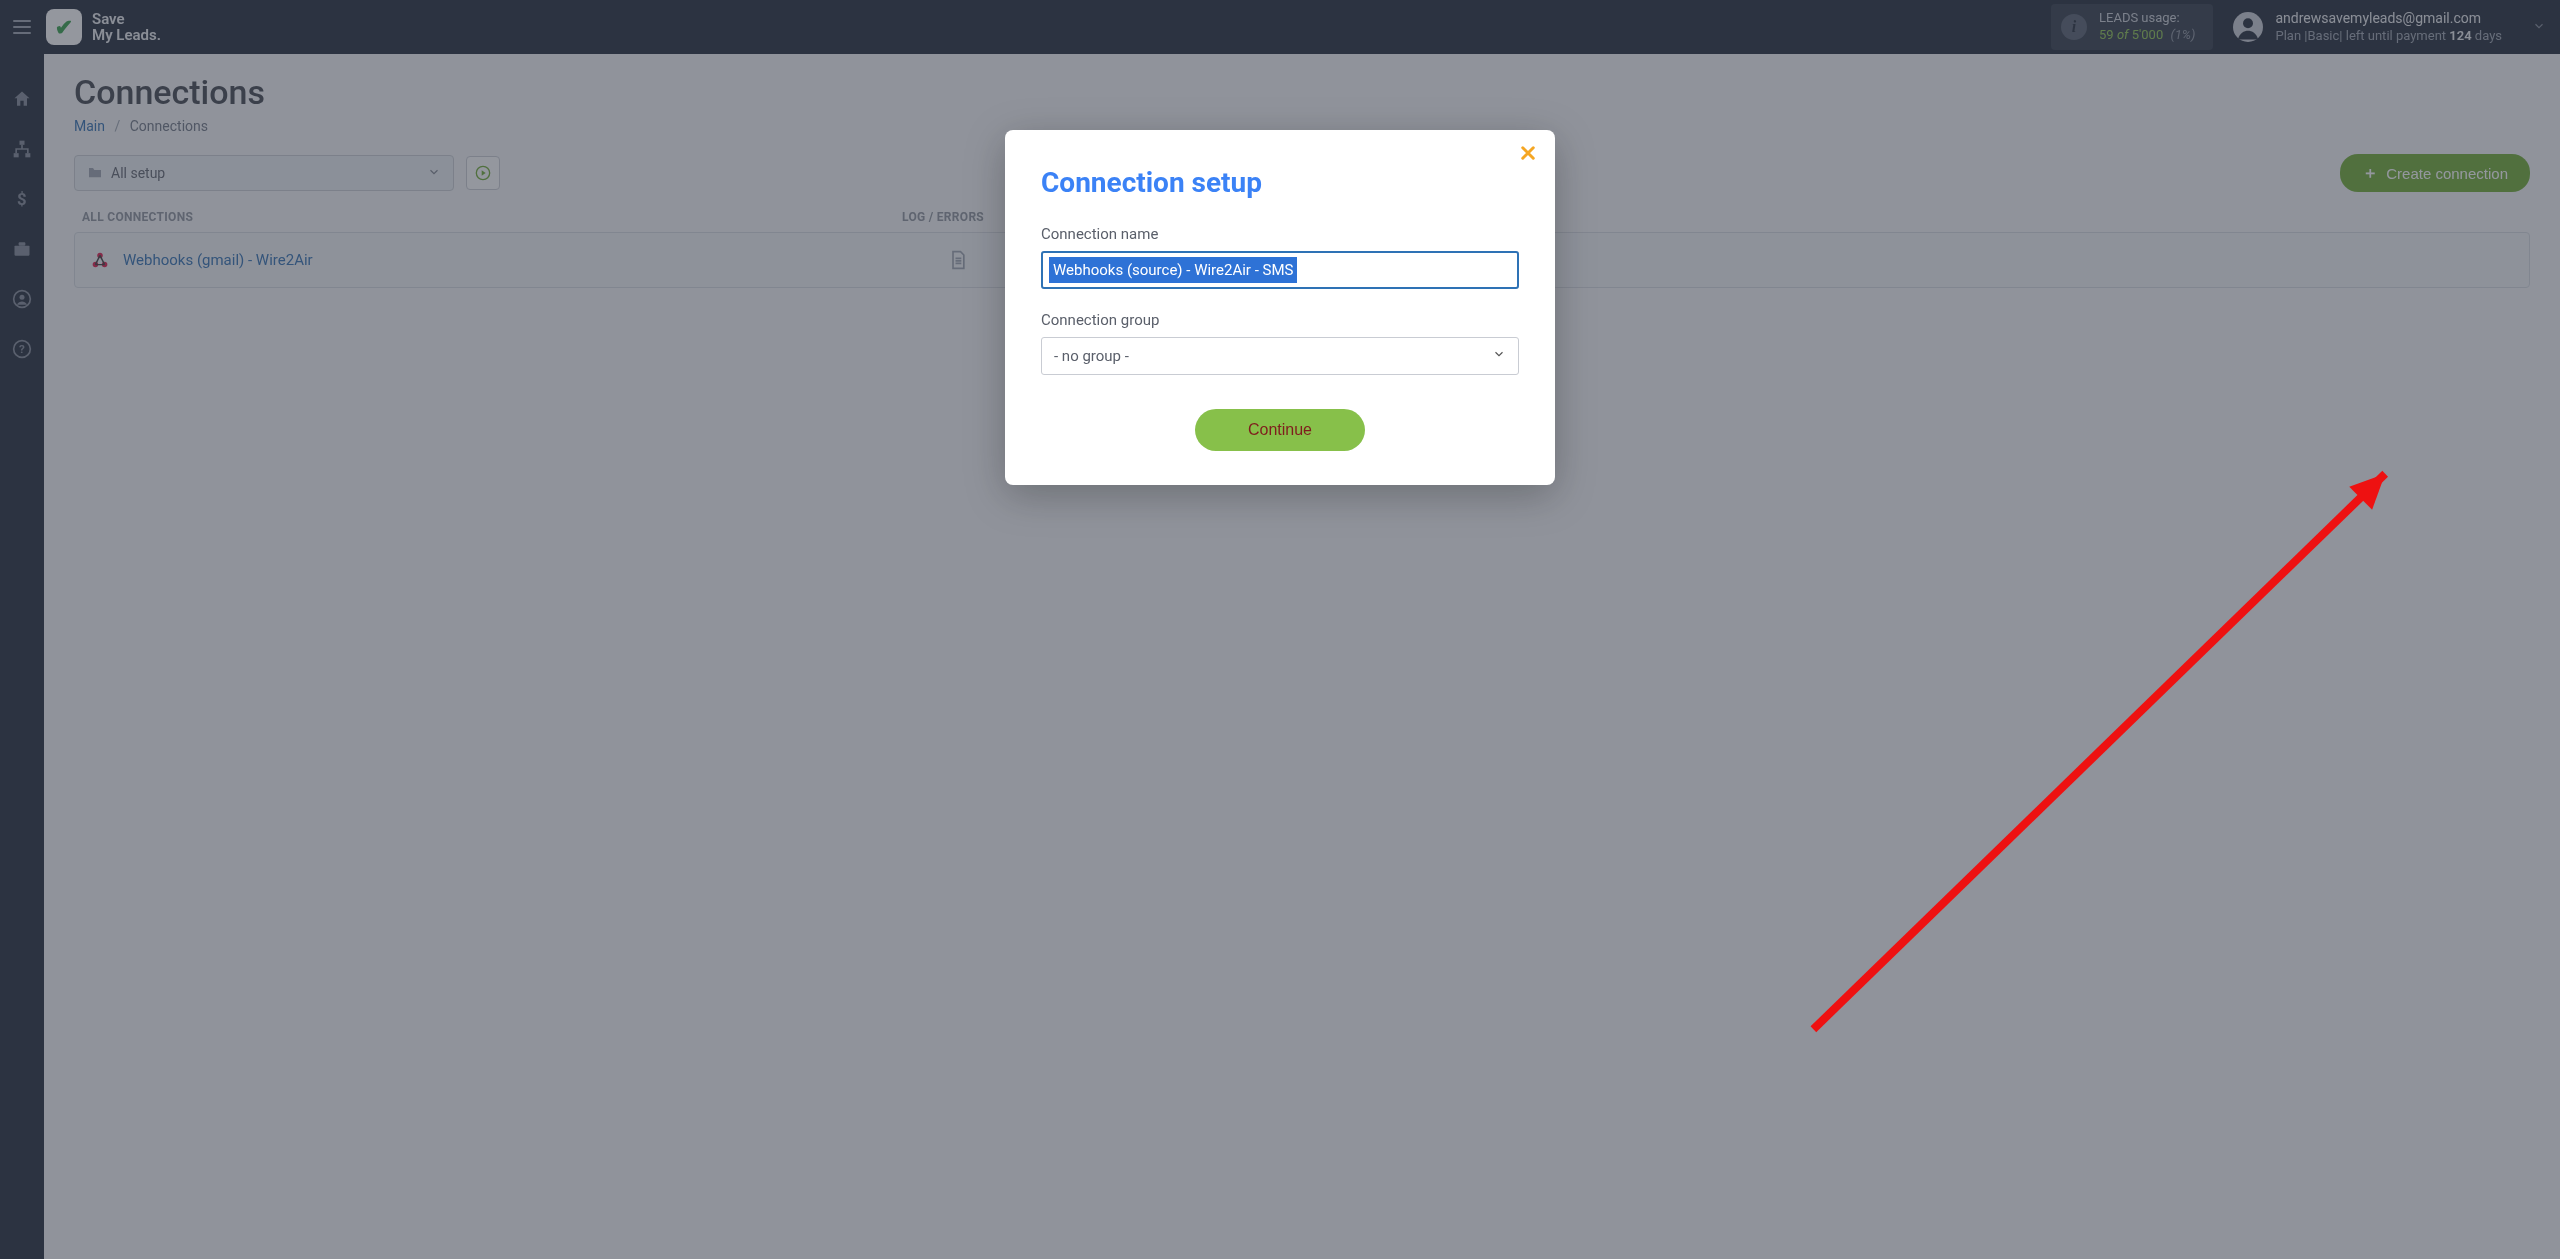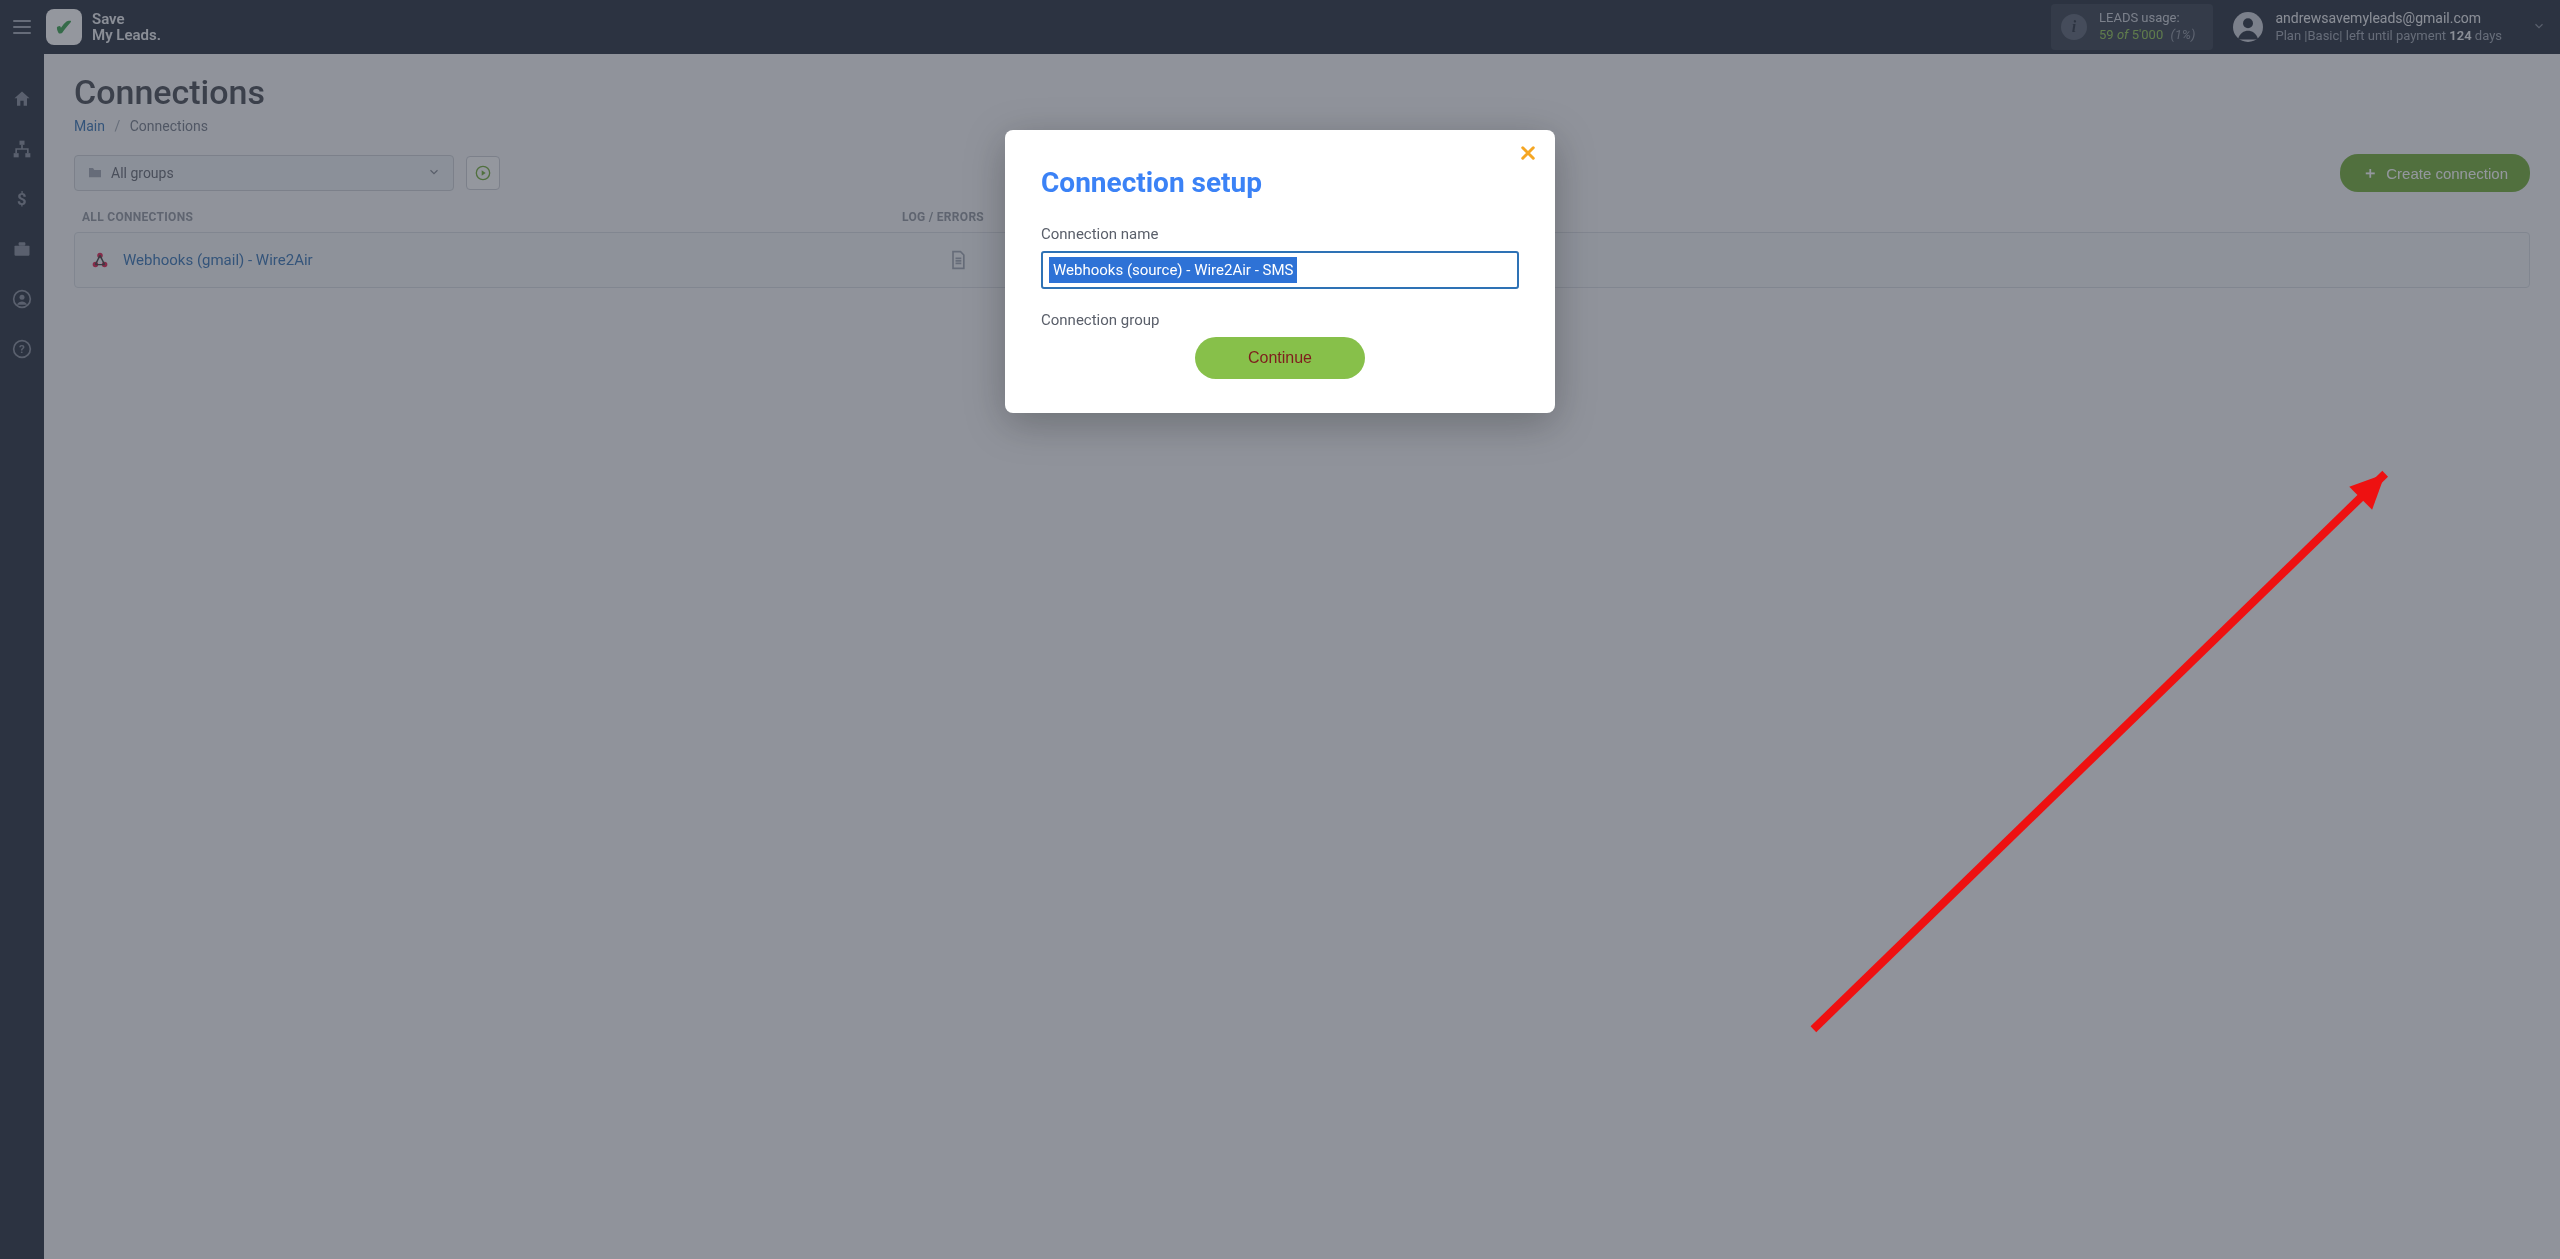"All groups" span { text: groups -> setup }
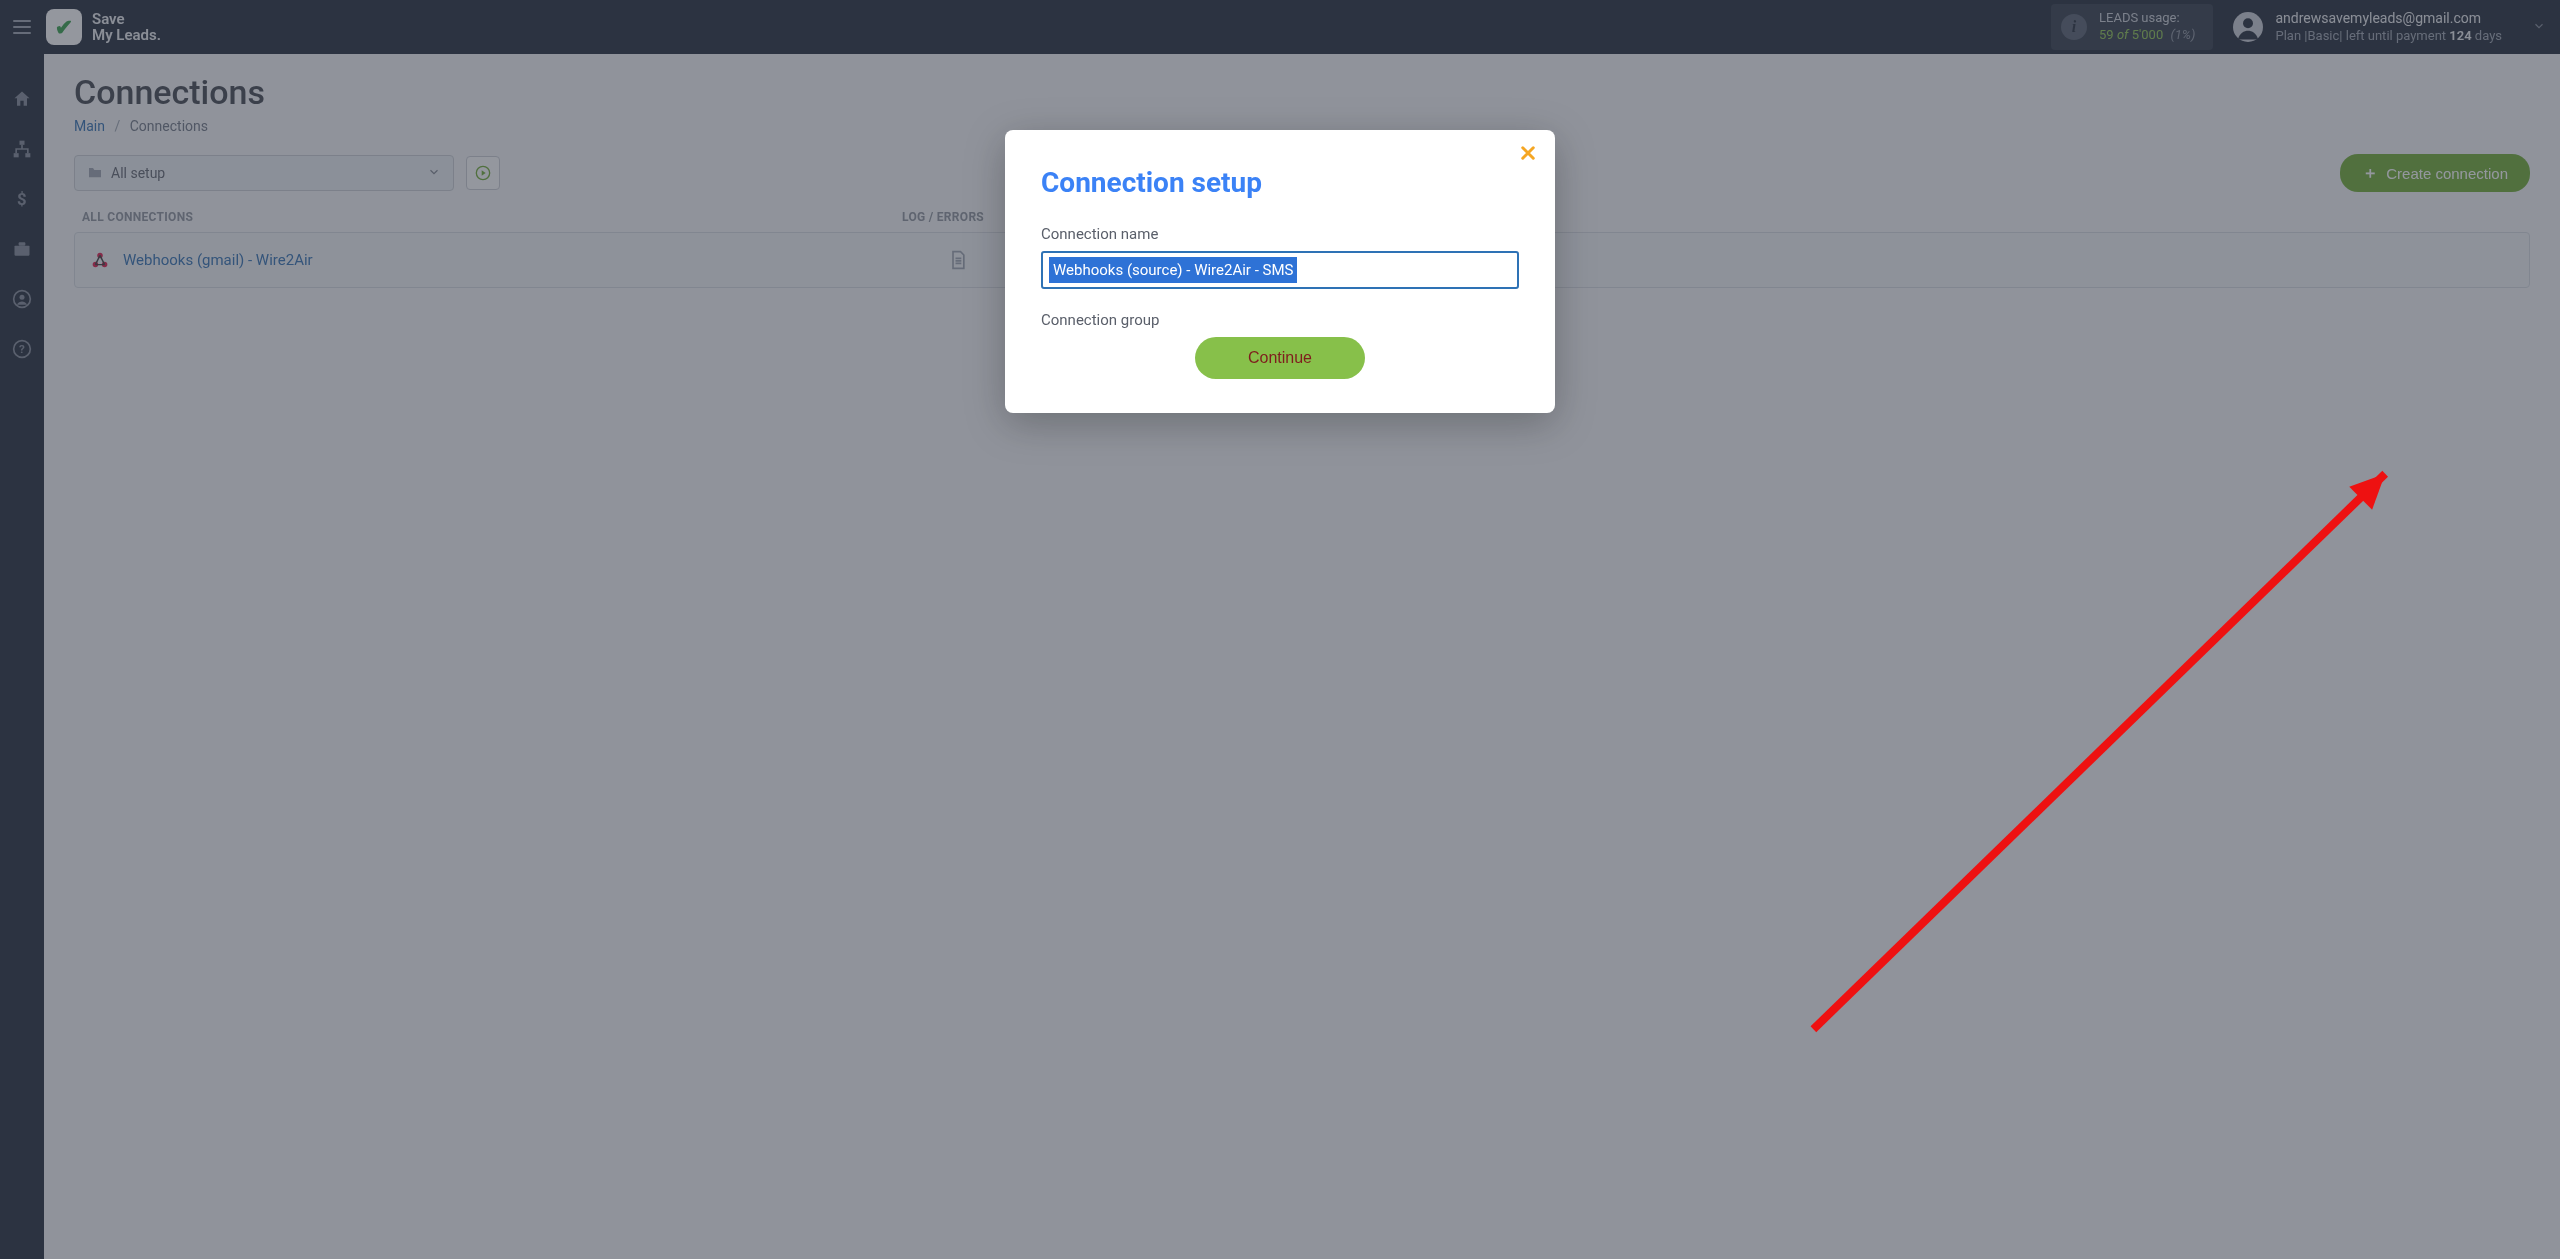"- no group -" div.select-box { html: none -> <div> <span>- no group -</span> <span> <svg> <path></path> </svg> </span> </div> }
